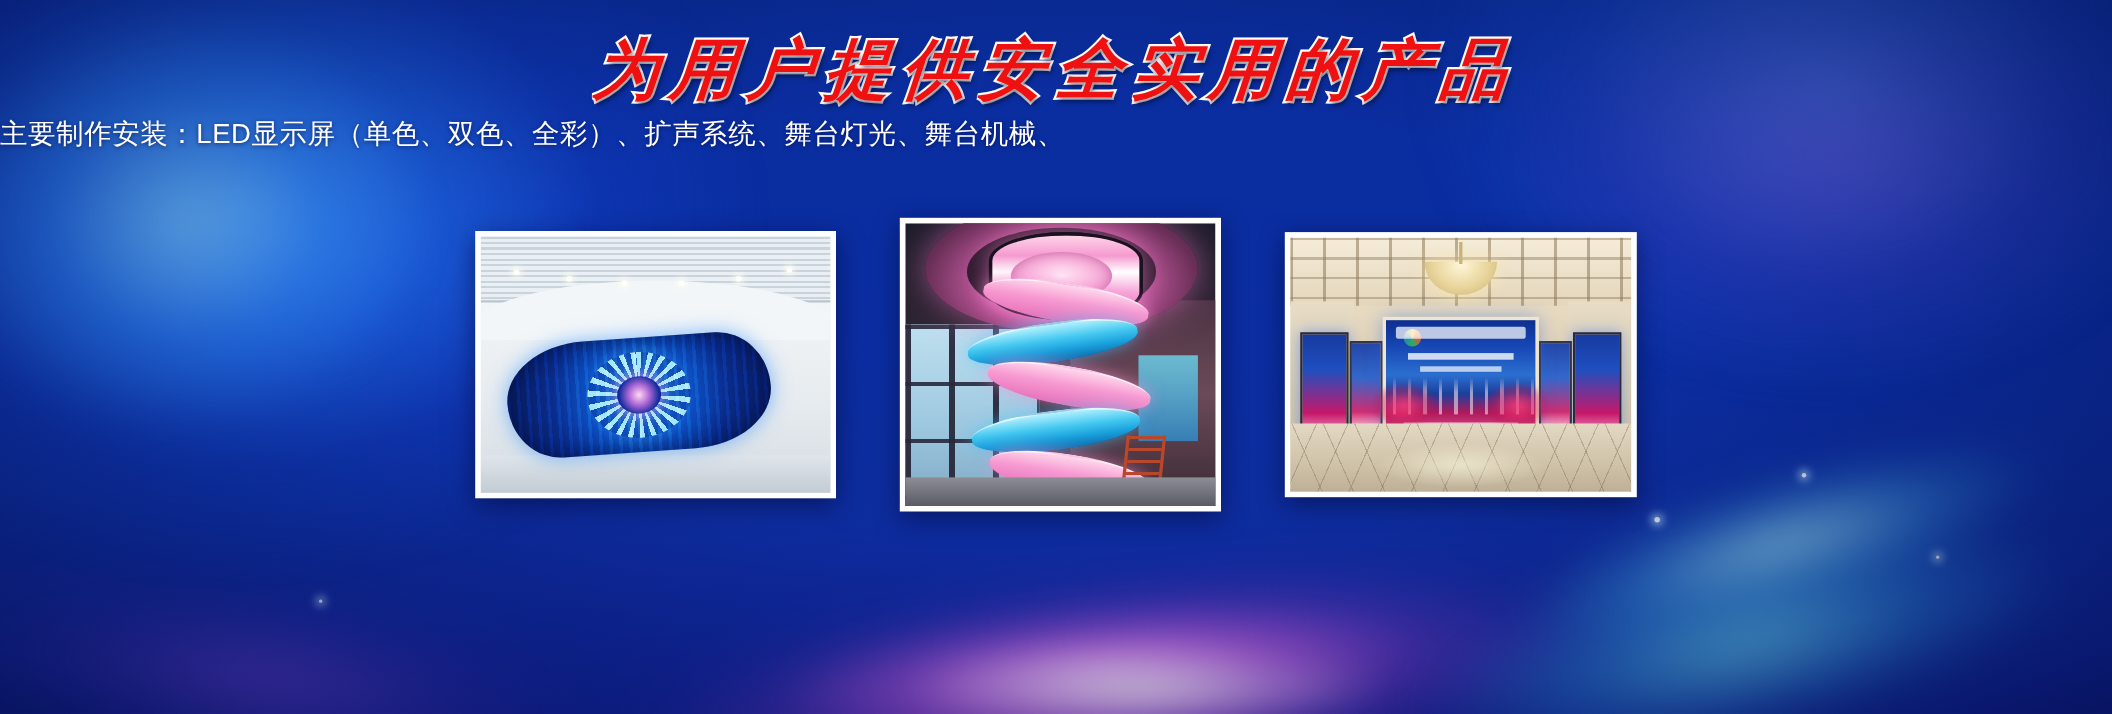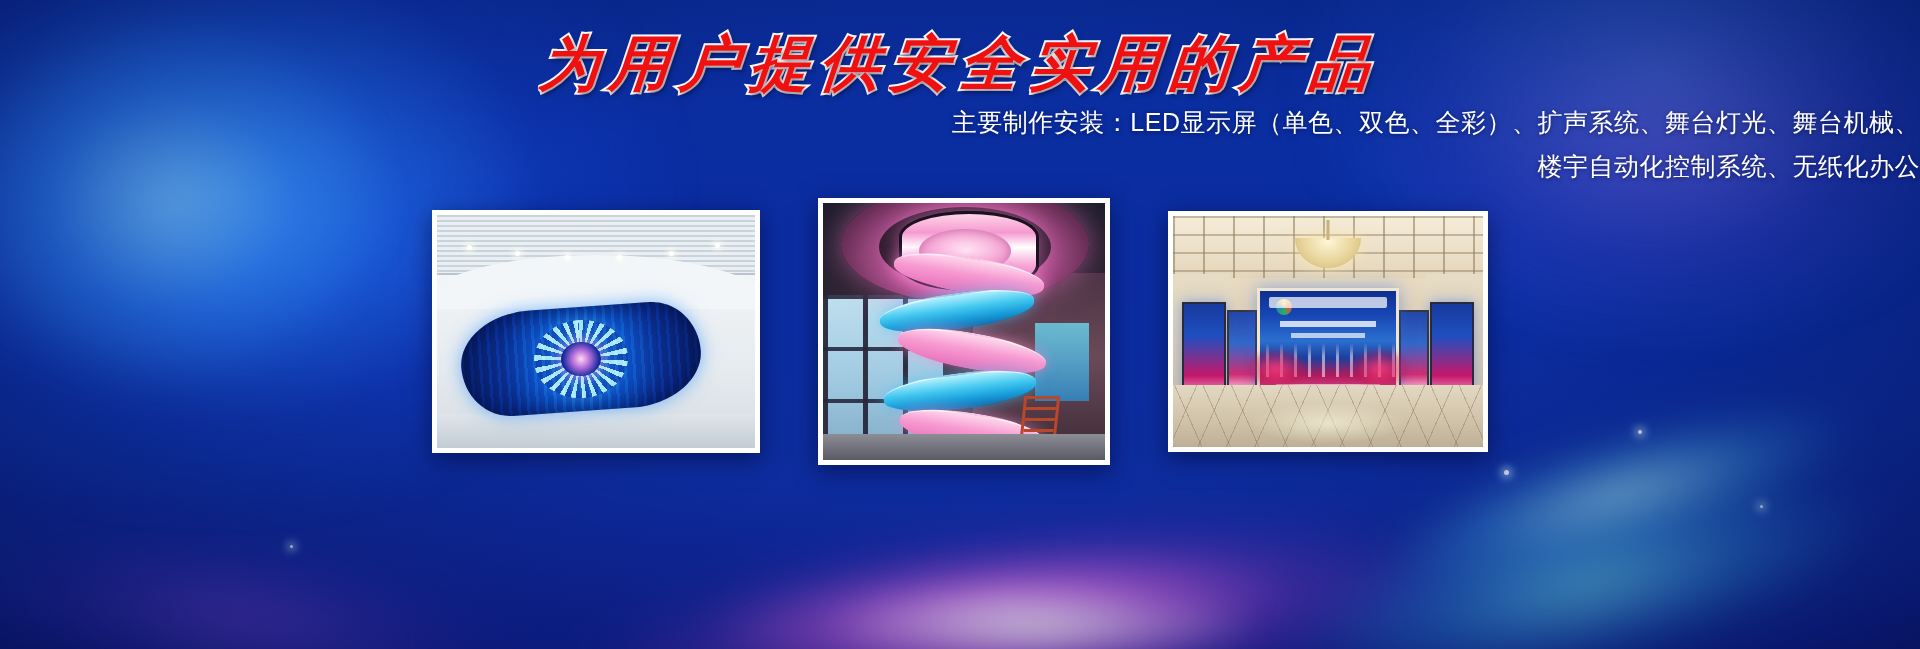"主要制作安装：LED显示屏（单色、双色、全彩）、扩声系统、舞台灯光、舞台机械、" .subtitle { text-align: right -> left }
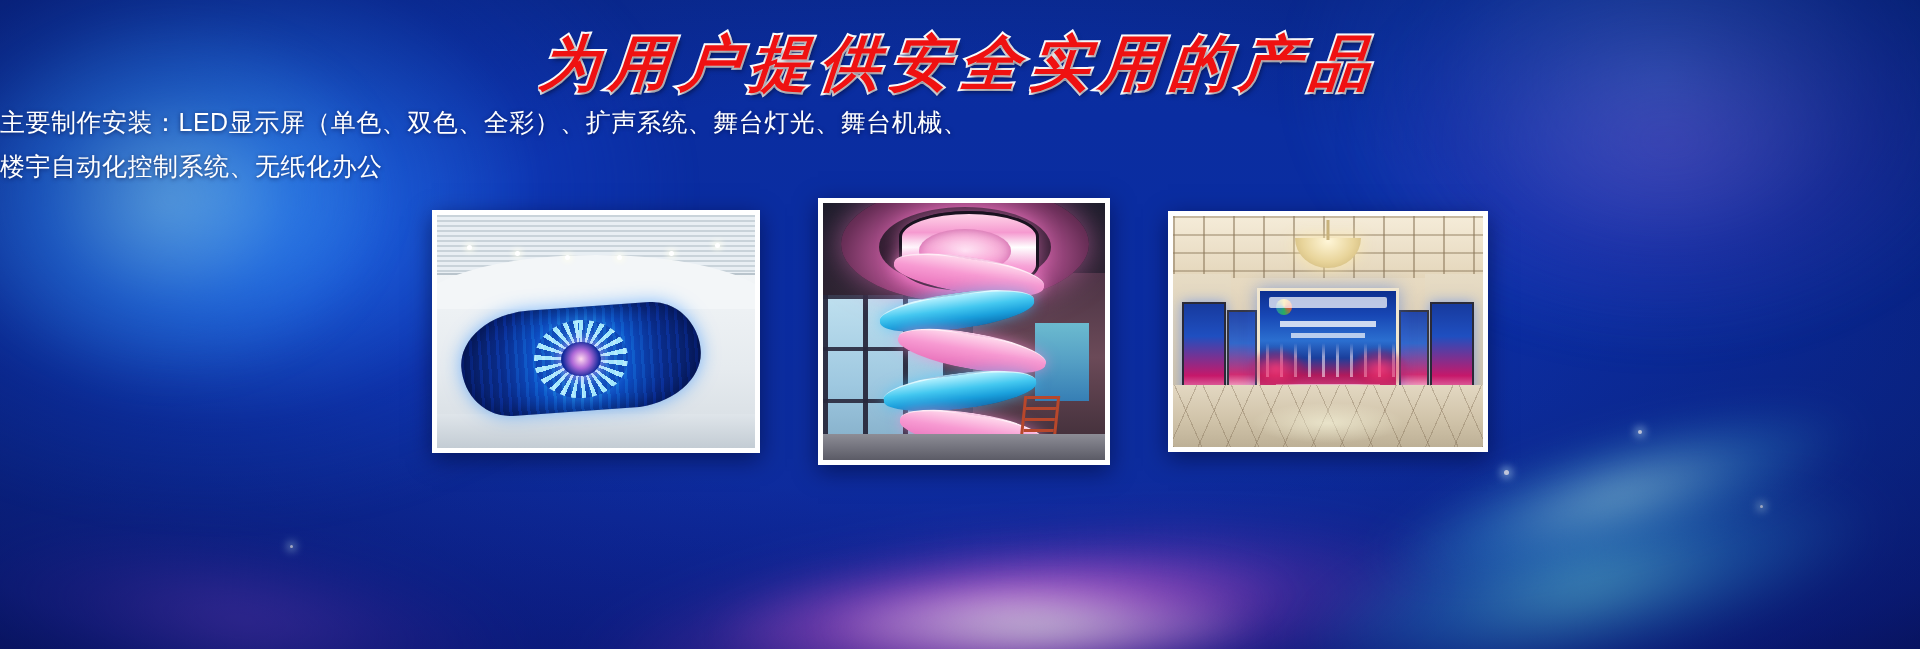"楼宇自动化控制系统、无纸化办公" span.line { html: <span>楼宇自动化控制系统、无纸化办公</span> -> none }
